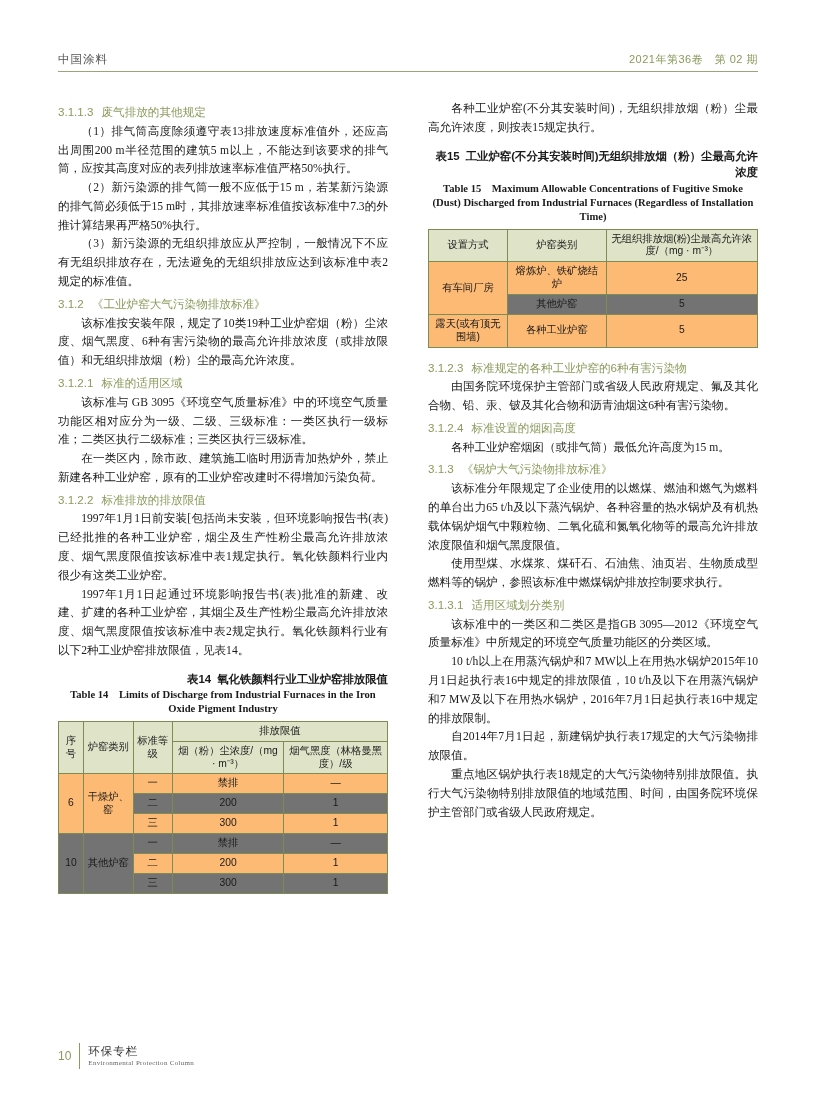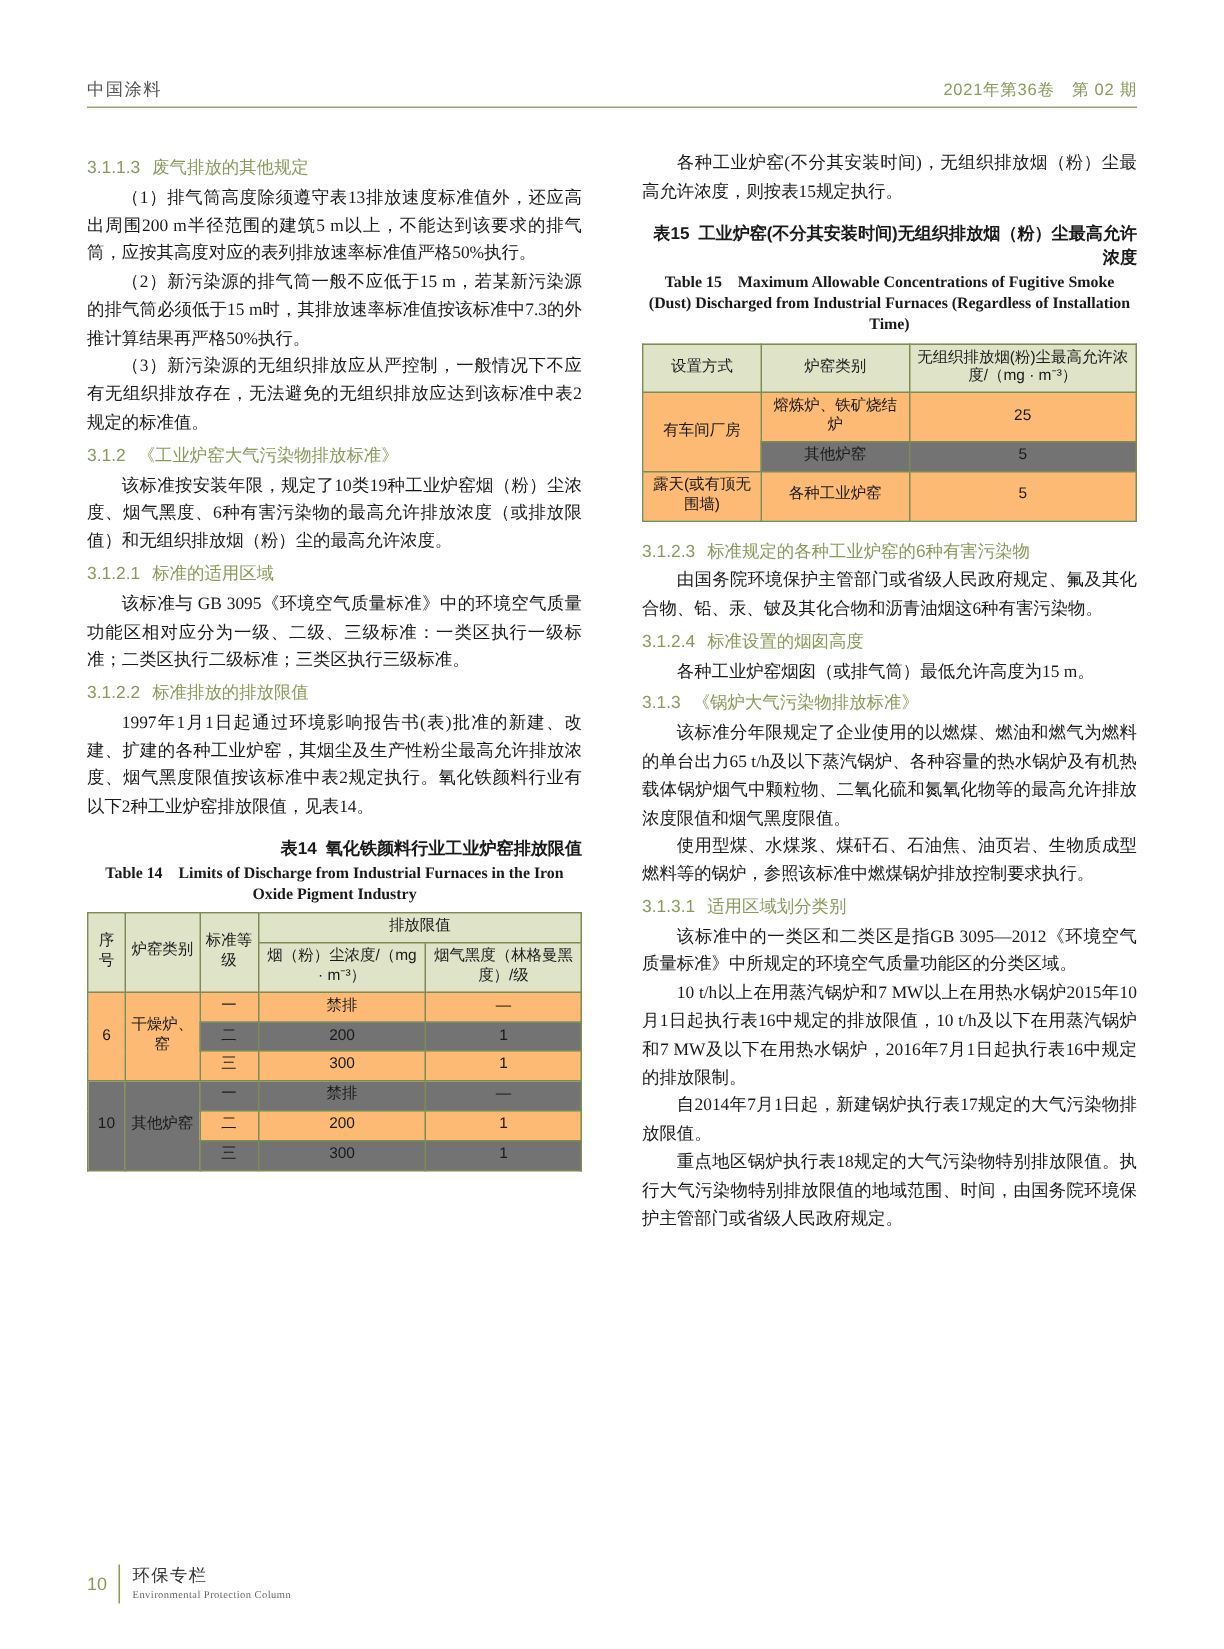"在一类区内，除市政、建筑施工临时用沥青加热炉外，禁止新建各种工业炉窑，原有的工业" p.p { html: none -> <p>在一类区内，除市政、建筑施工临时用沥青加热炉外，禁止新建各种工业炉窑，原有的工业炉窑改建时不得增加污染负荷。</p> }
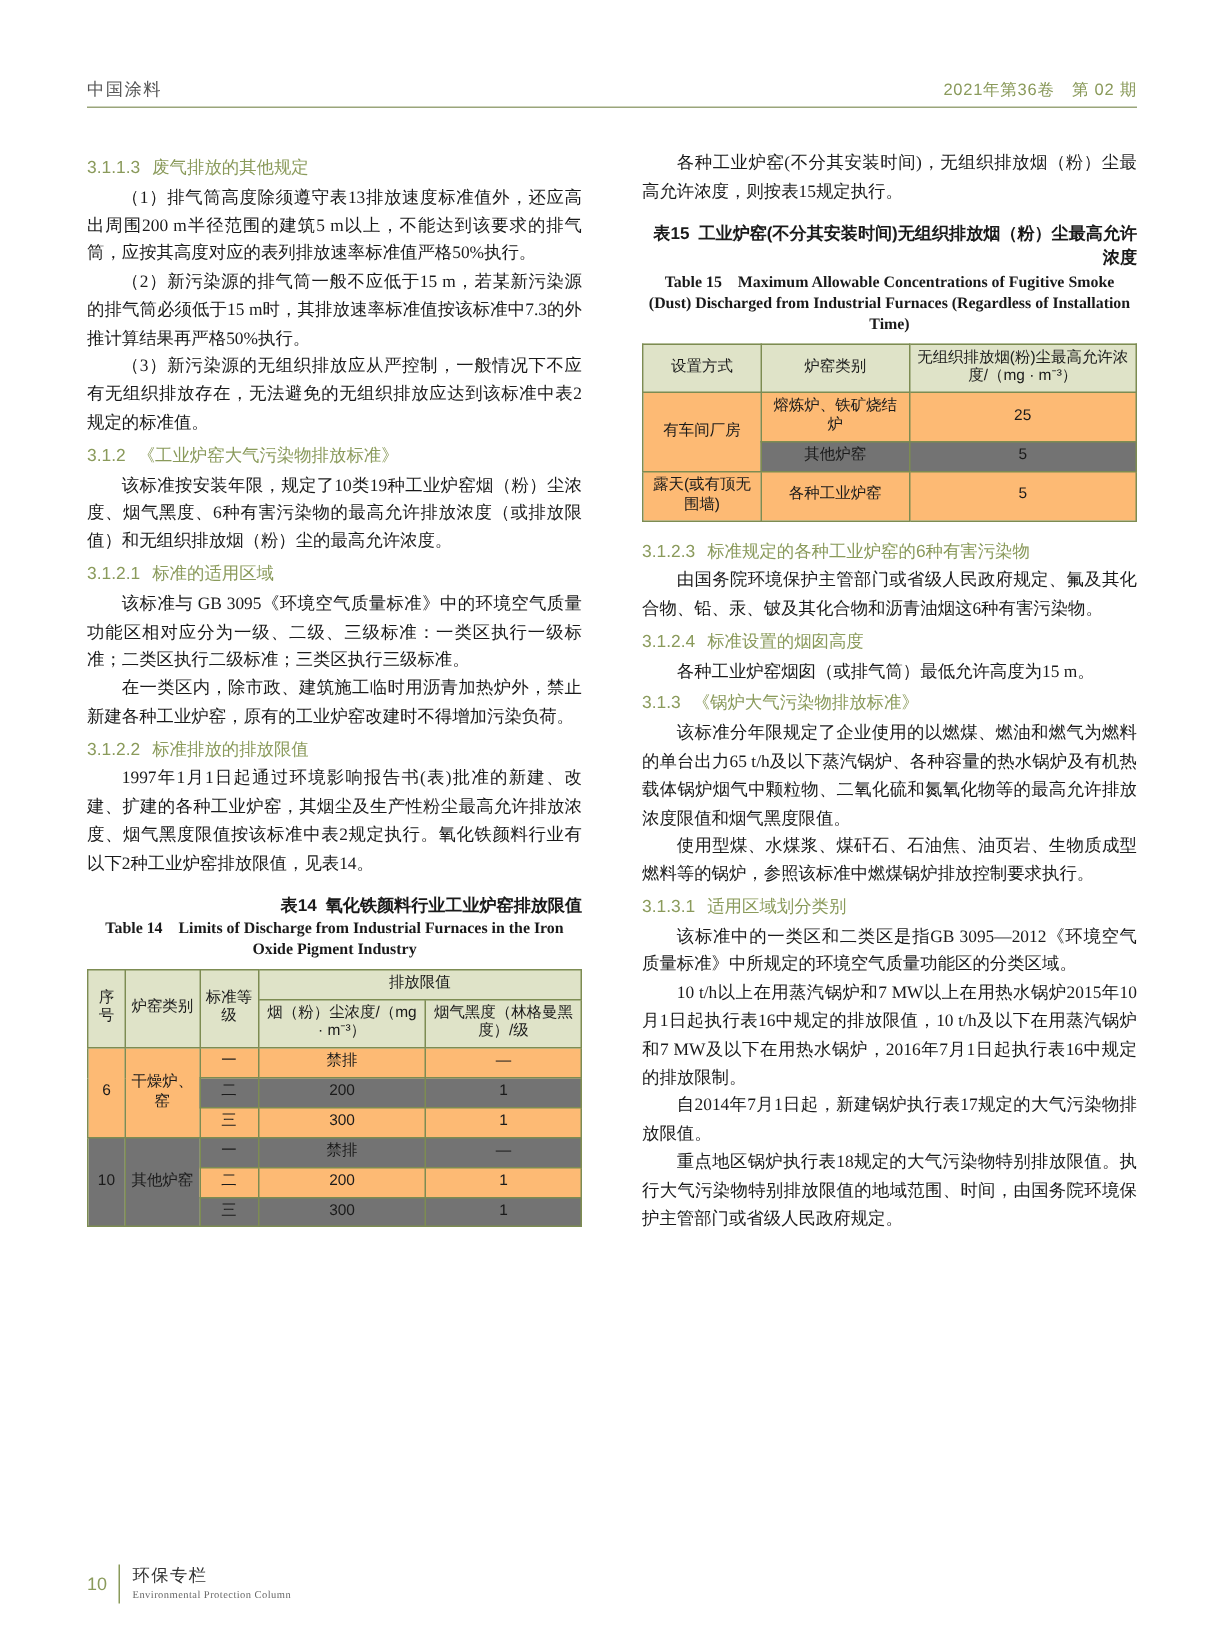"1997年1月1日前安装[包括尚未安装，但环境影响报告书(表)已经批推的各种工业" p.p { html: none -> <p>1997年1月1日前安装[包括尚未安装，但环境影响报告书(表)已经批推的各种工业炉窑，烟尘及生产性粉尘最高允许排放浓度、烟气黑度限值按该标准中表1规定执行。氧化铁颜料行业内很少有这类工业炉窑。</p> }
